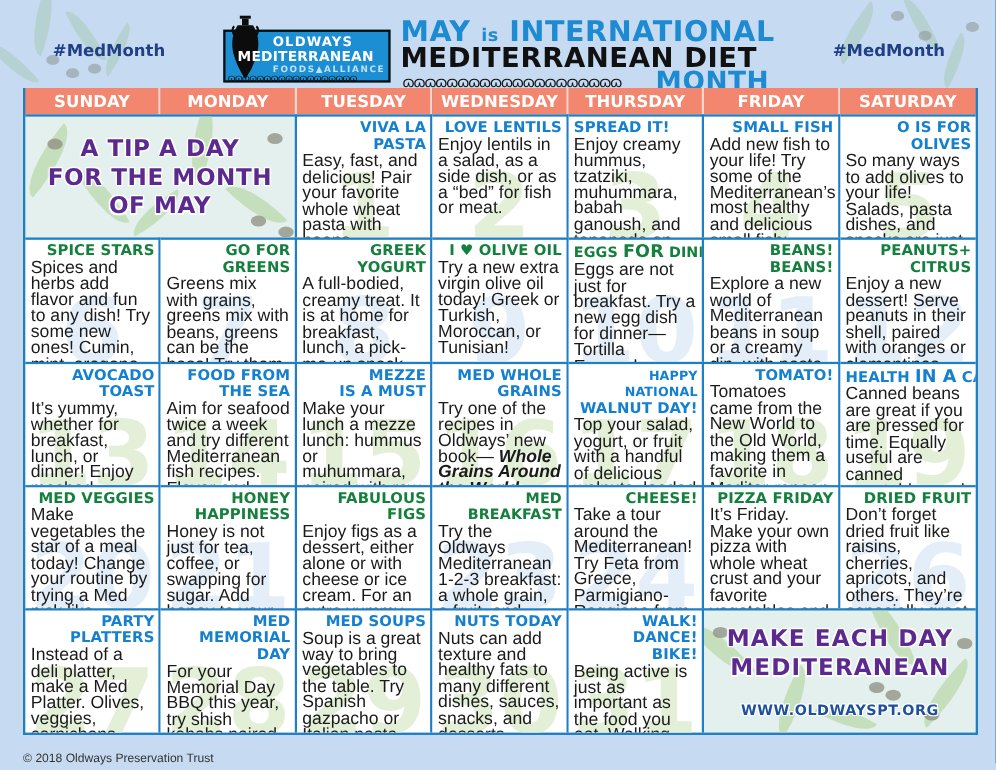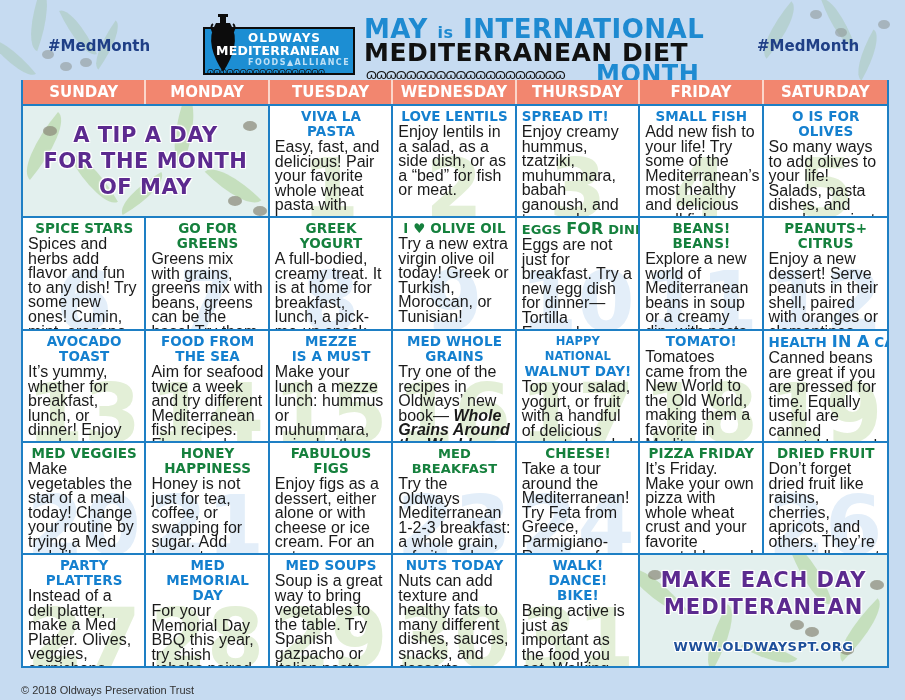"VIVA LA PASTA" .cell .head { text-align: center -> right }
